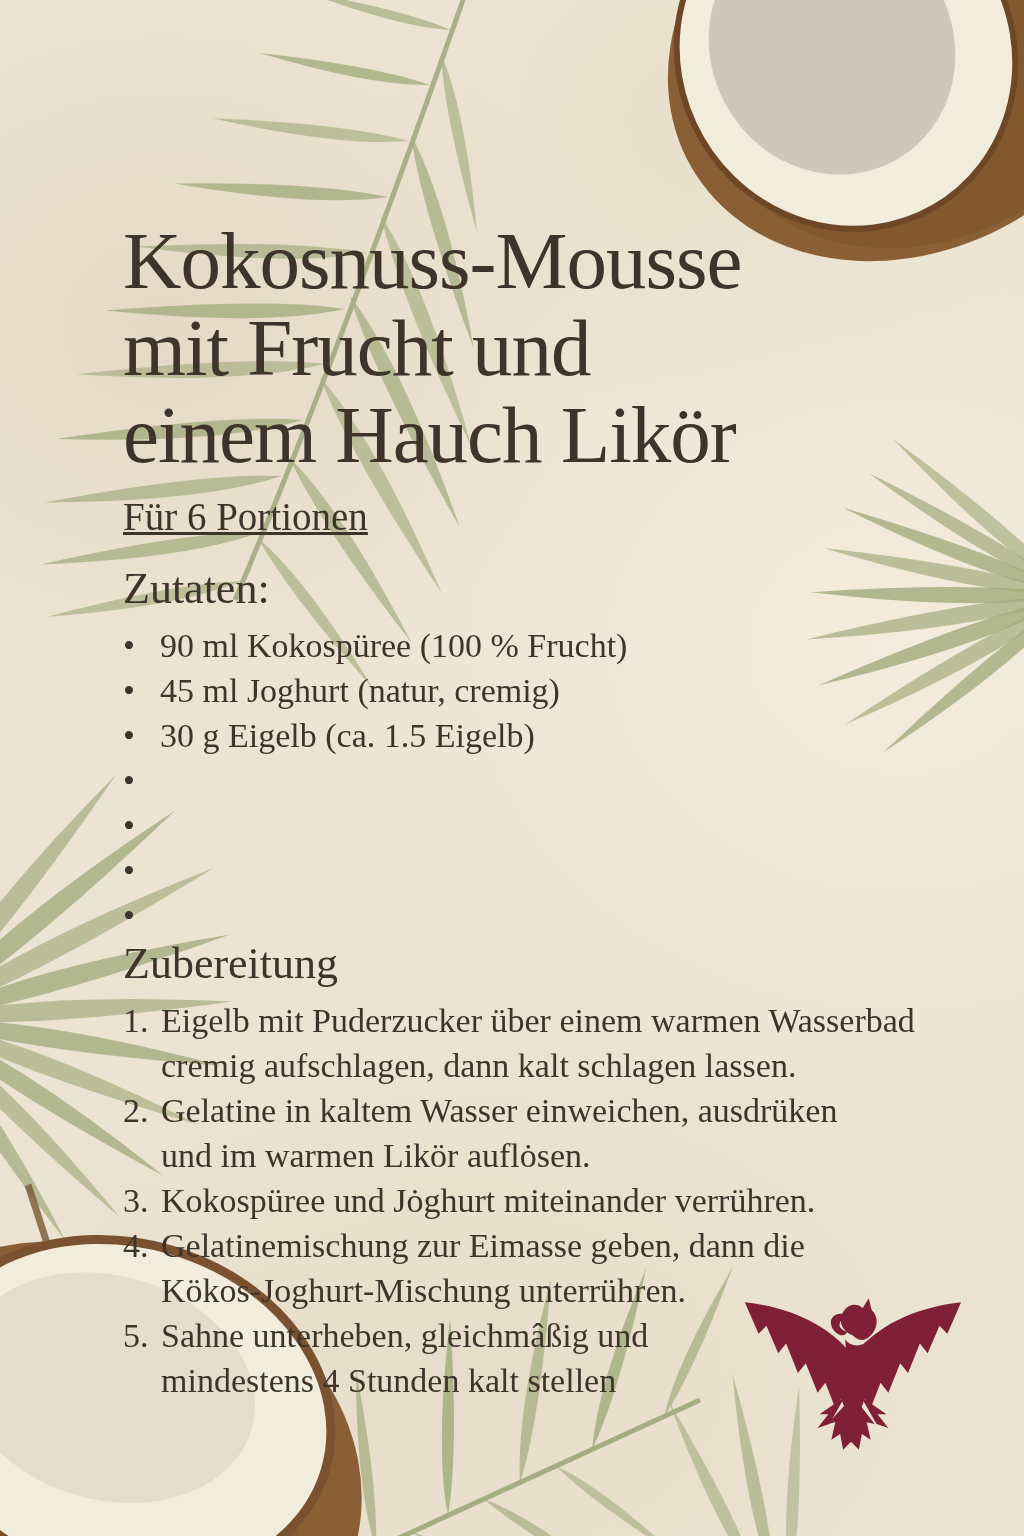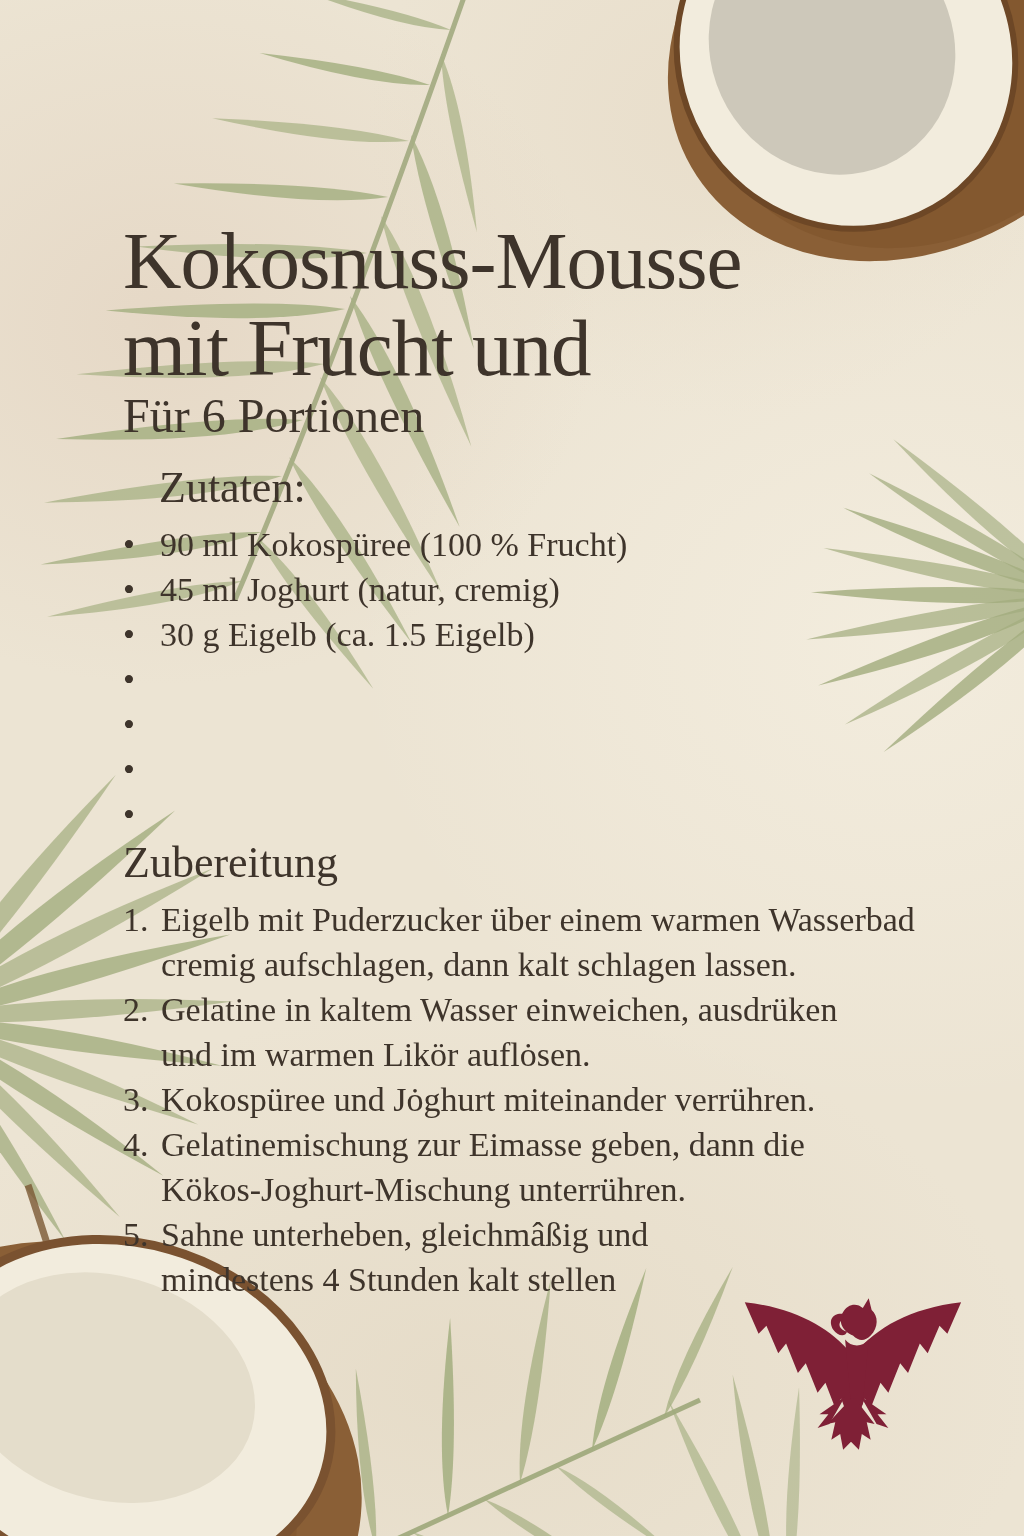"einem Hauch Likör" div { html: none -> <div>einem Hauch Likör</div> }
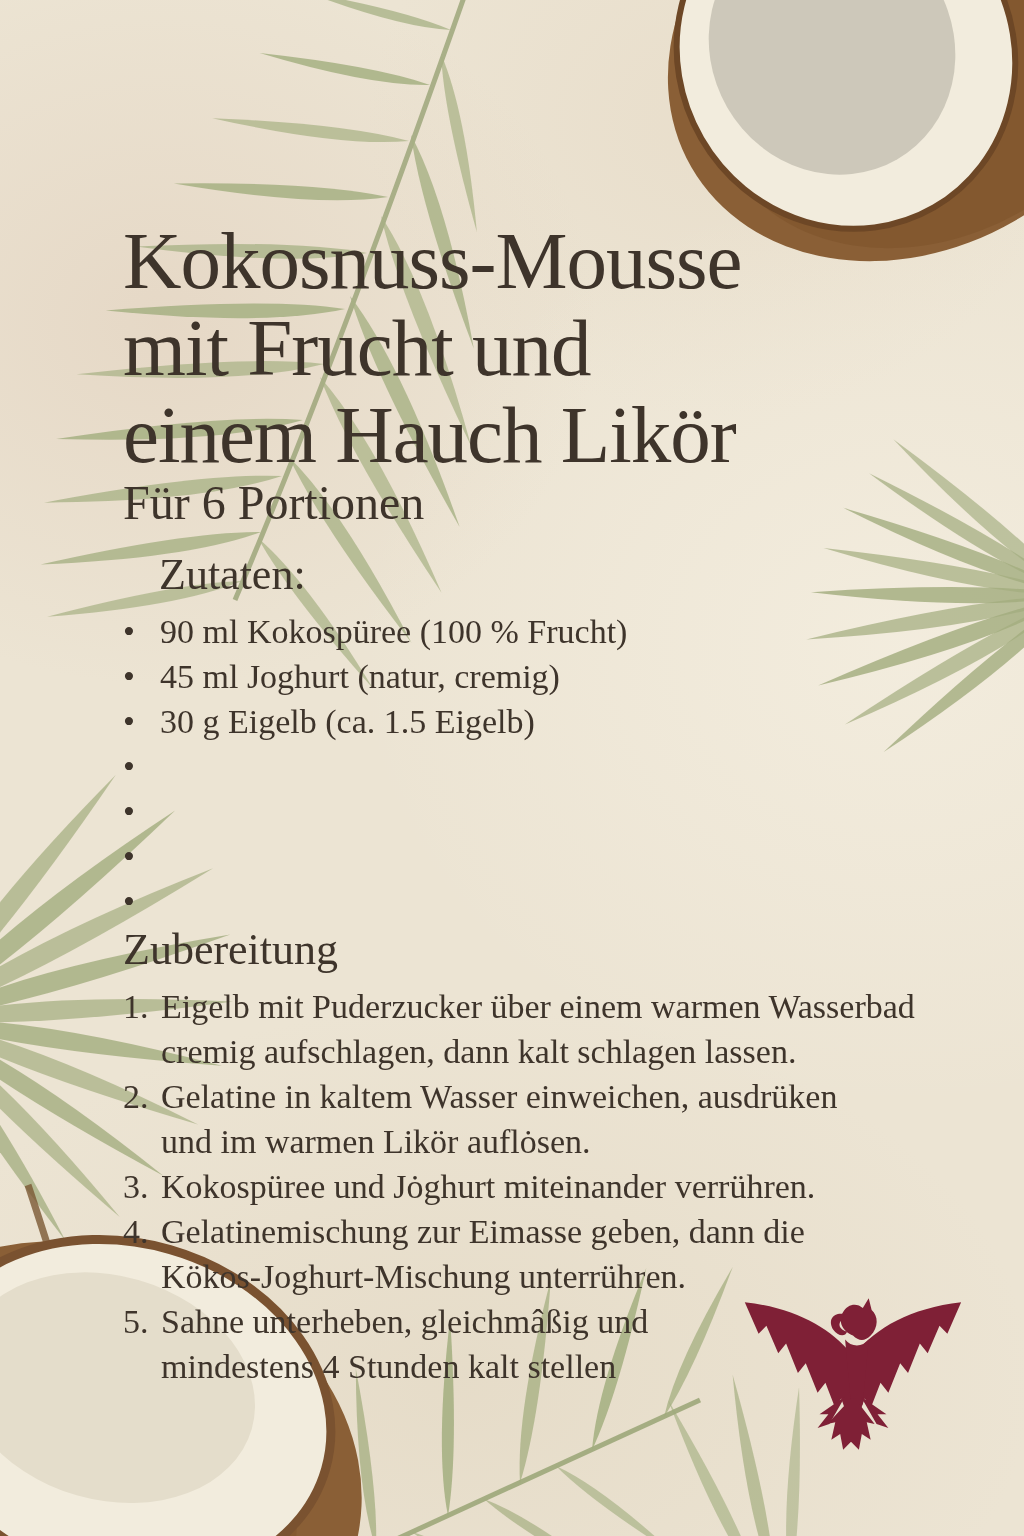"Für 6 Portionen" .servings { font-size: 48px -> 39px; margin-top: none -> 14px; text-decoration: none -> underline }
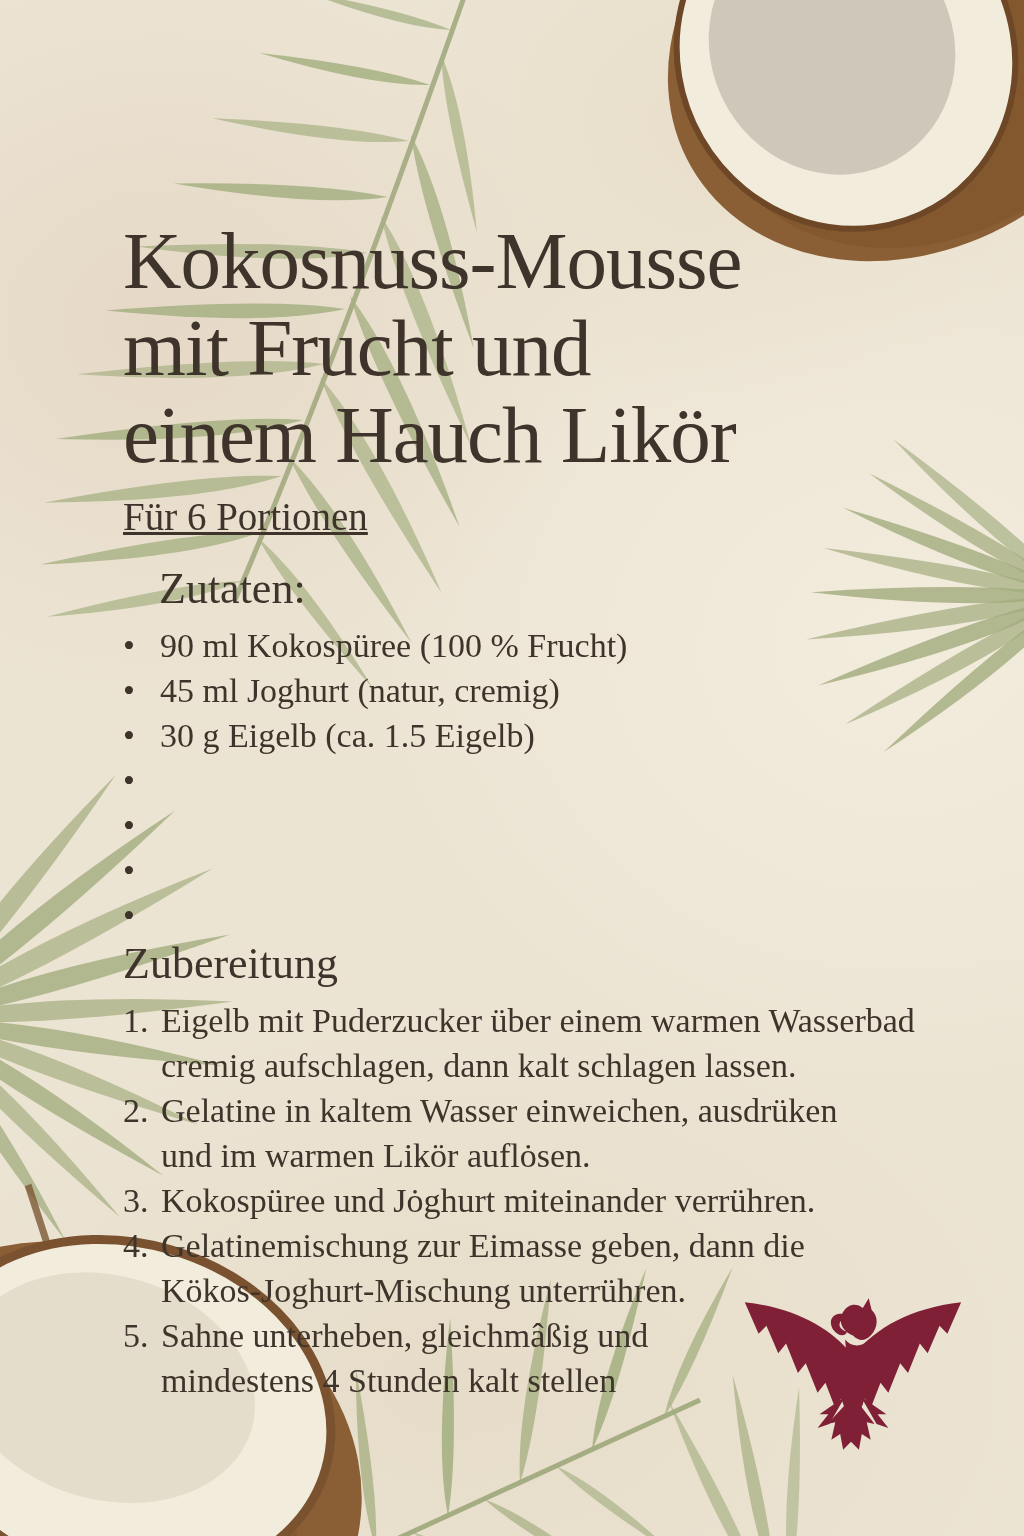"Zutaten:" .ingredients-heading { margin-left: 36px -> none }
